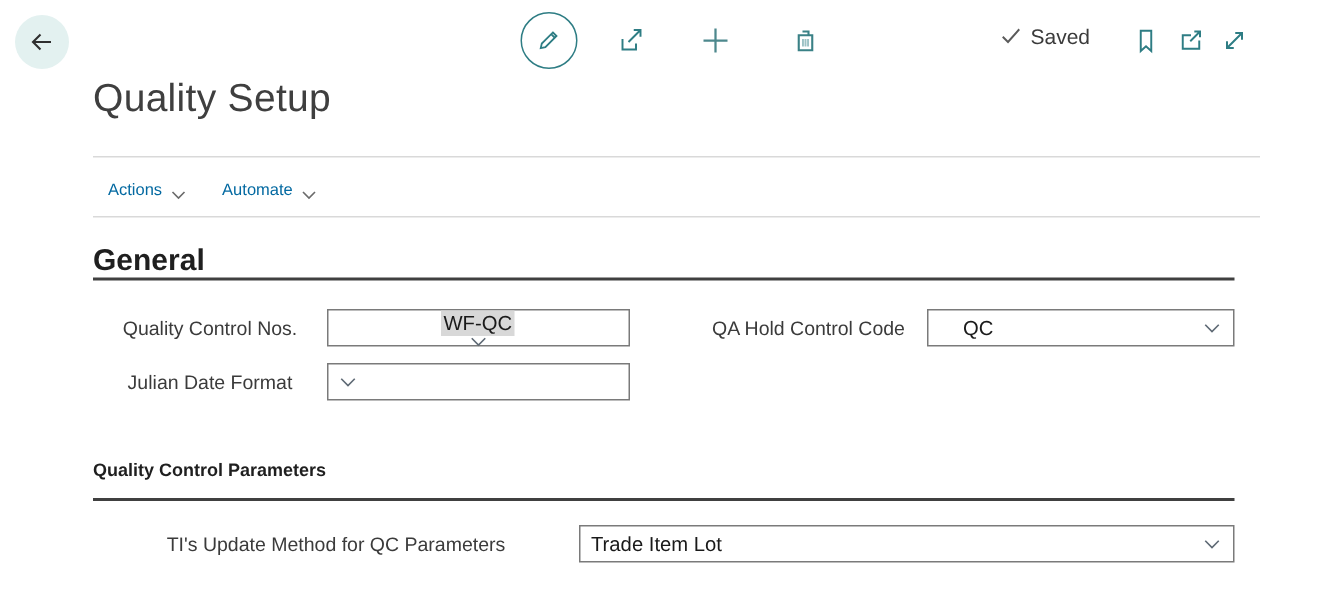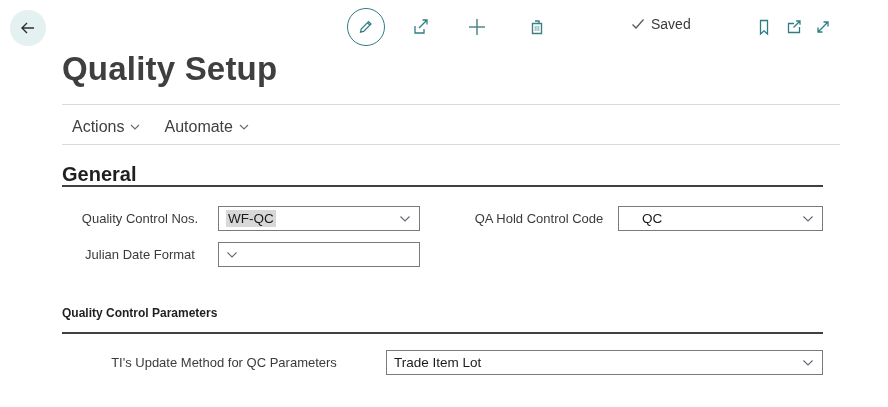"Saved" .saved-wrap { left: 630px -> 666px }
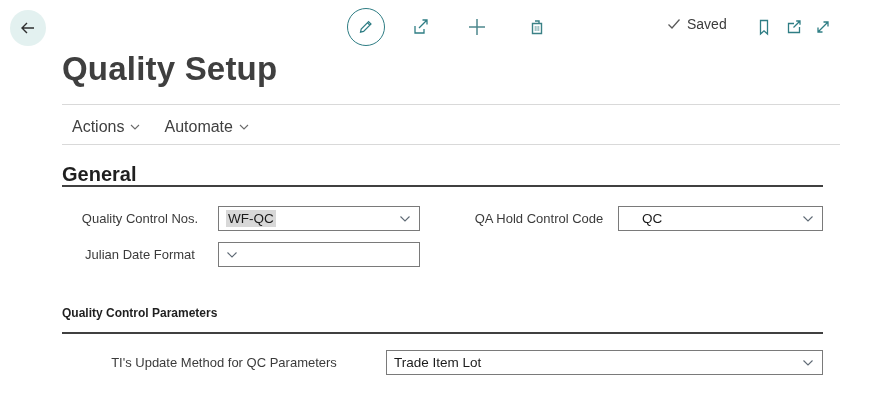"Quality Setup" .page-title { font-size: 33px -> 26px; font-weight: 700 -> 400 }
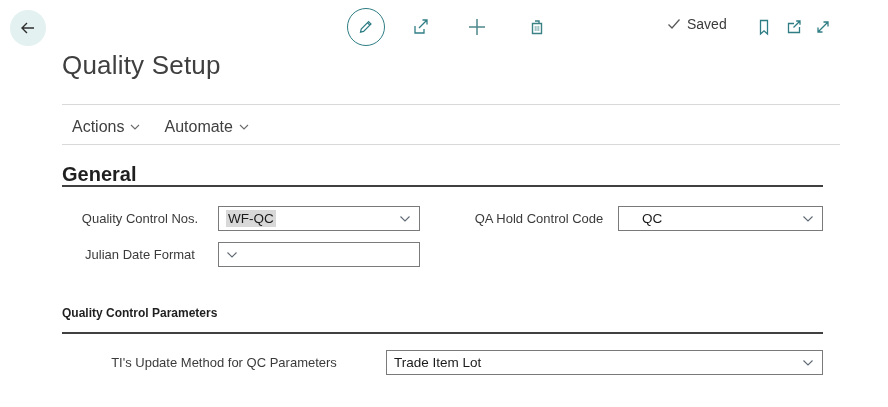"Actions" .menu-item { align-items: center -> flex-end; color: #404040 -> #0369a1; font-size: 16px -> 11px }
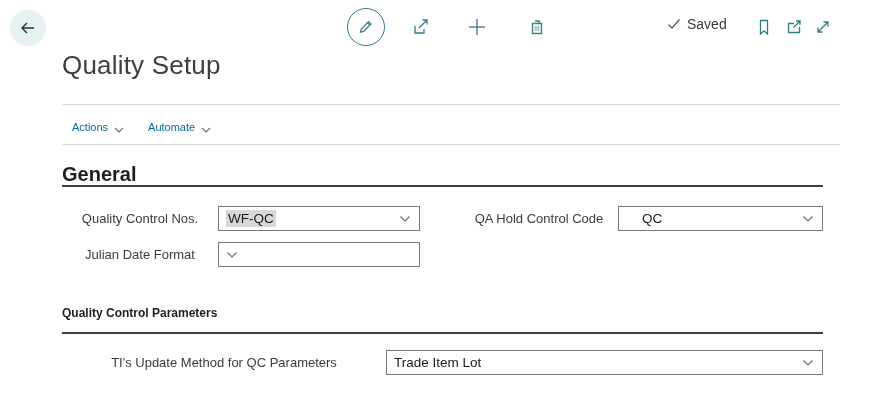"WF-QC" div.combo { flex-direction: none -> column }
